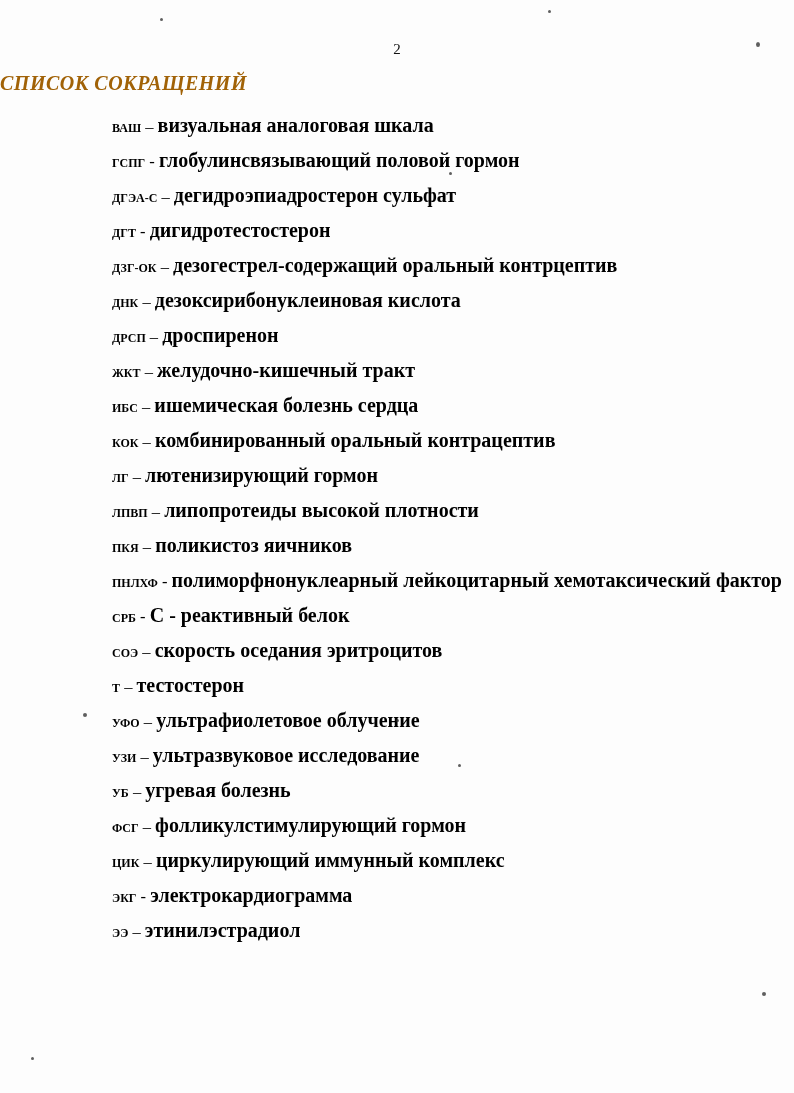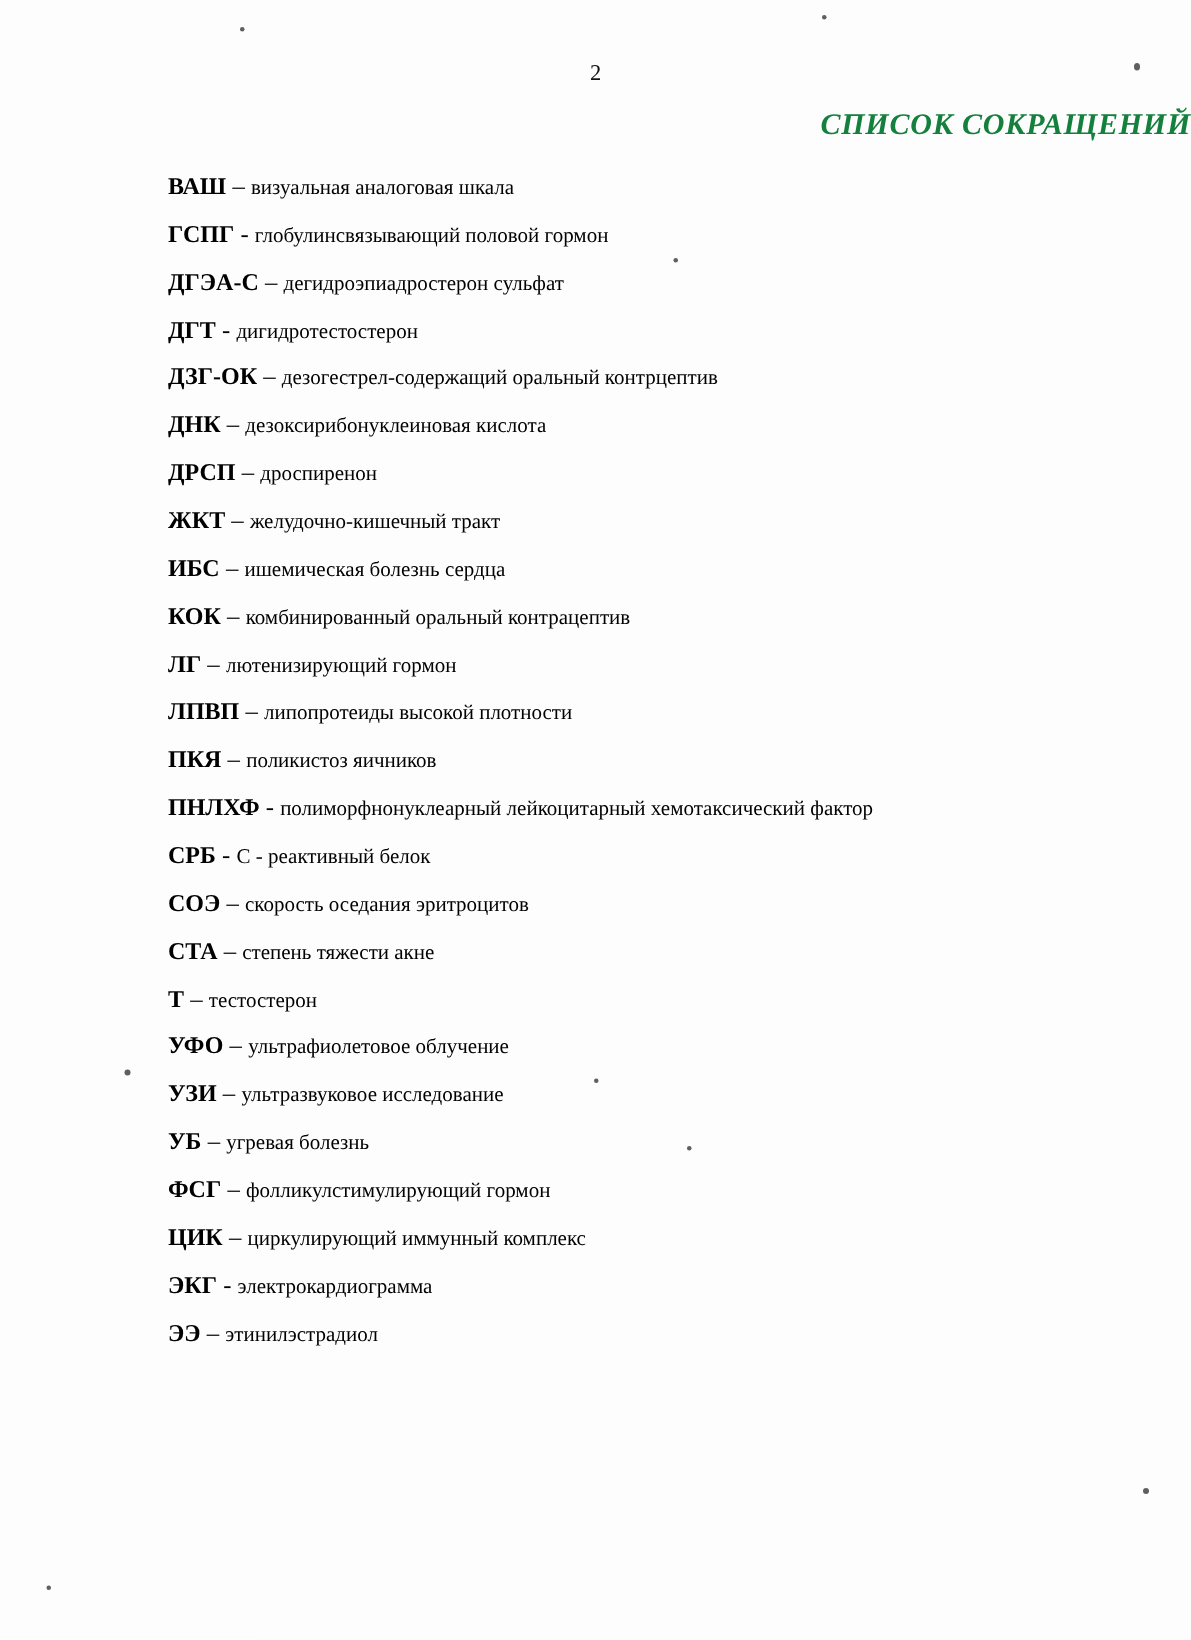"СПИСОК СОКРАЩЕНИЙ" .doc-title { color: #15803d -> #a16207; text-align: right -> left }
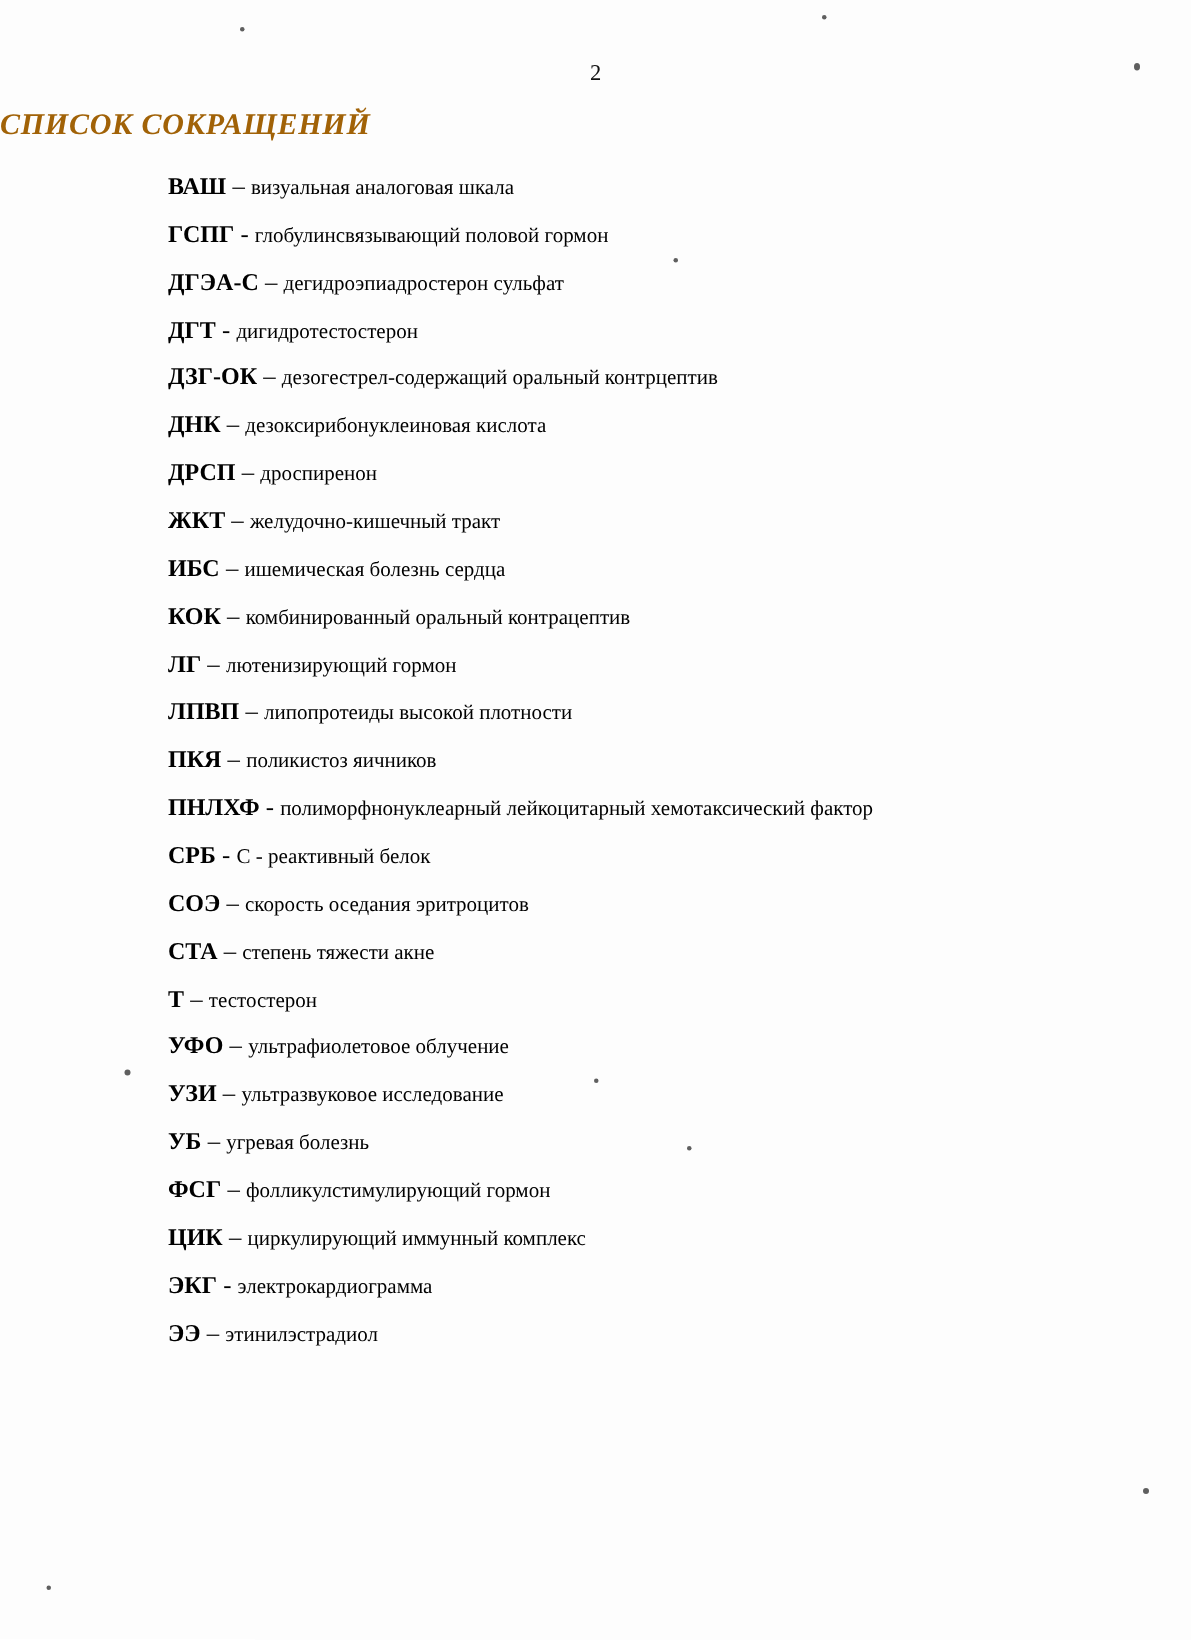"ВАШ" .abbr-term { font-size: 16px -> 12px }
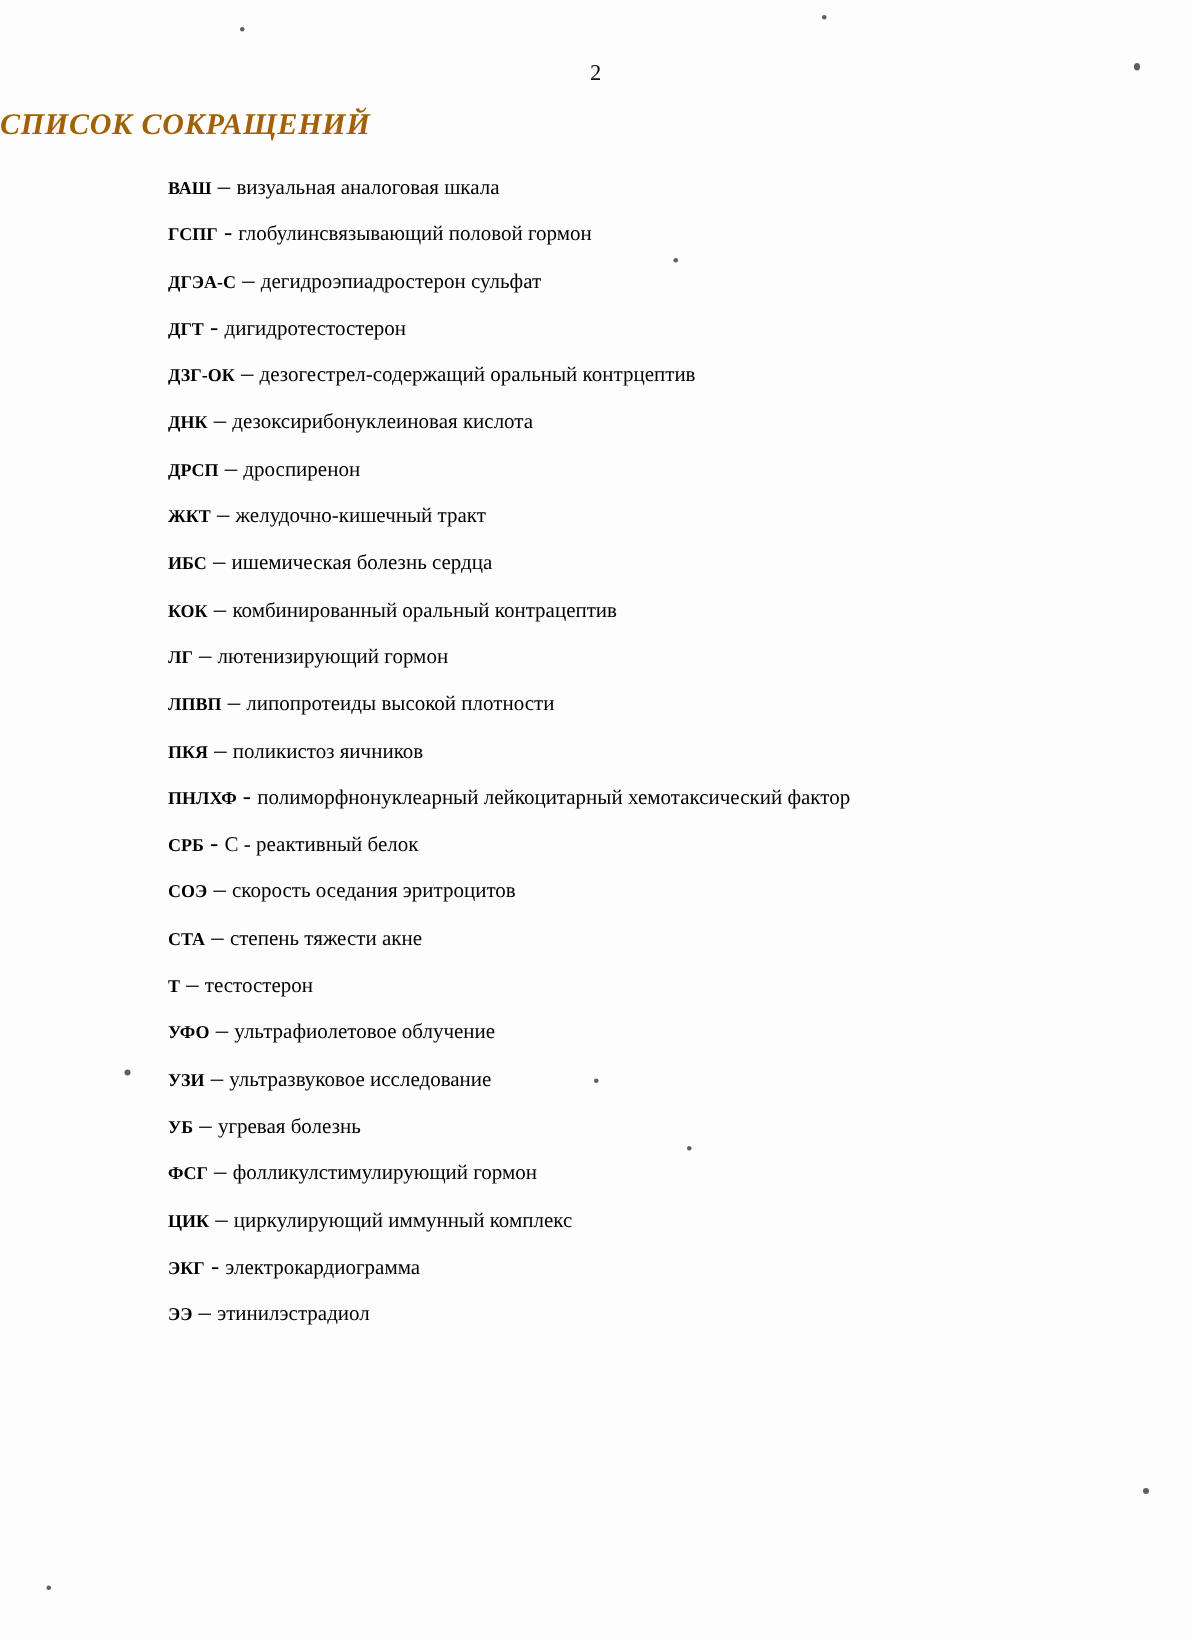"визуальная аналоговая шкала" .abbr-def { font-size: 14px -> 20px; font-weight: normal -> bold }
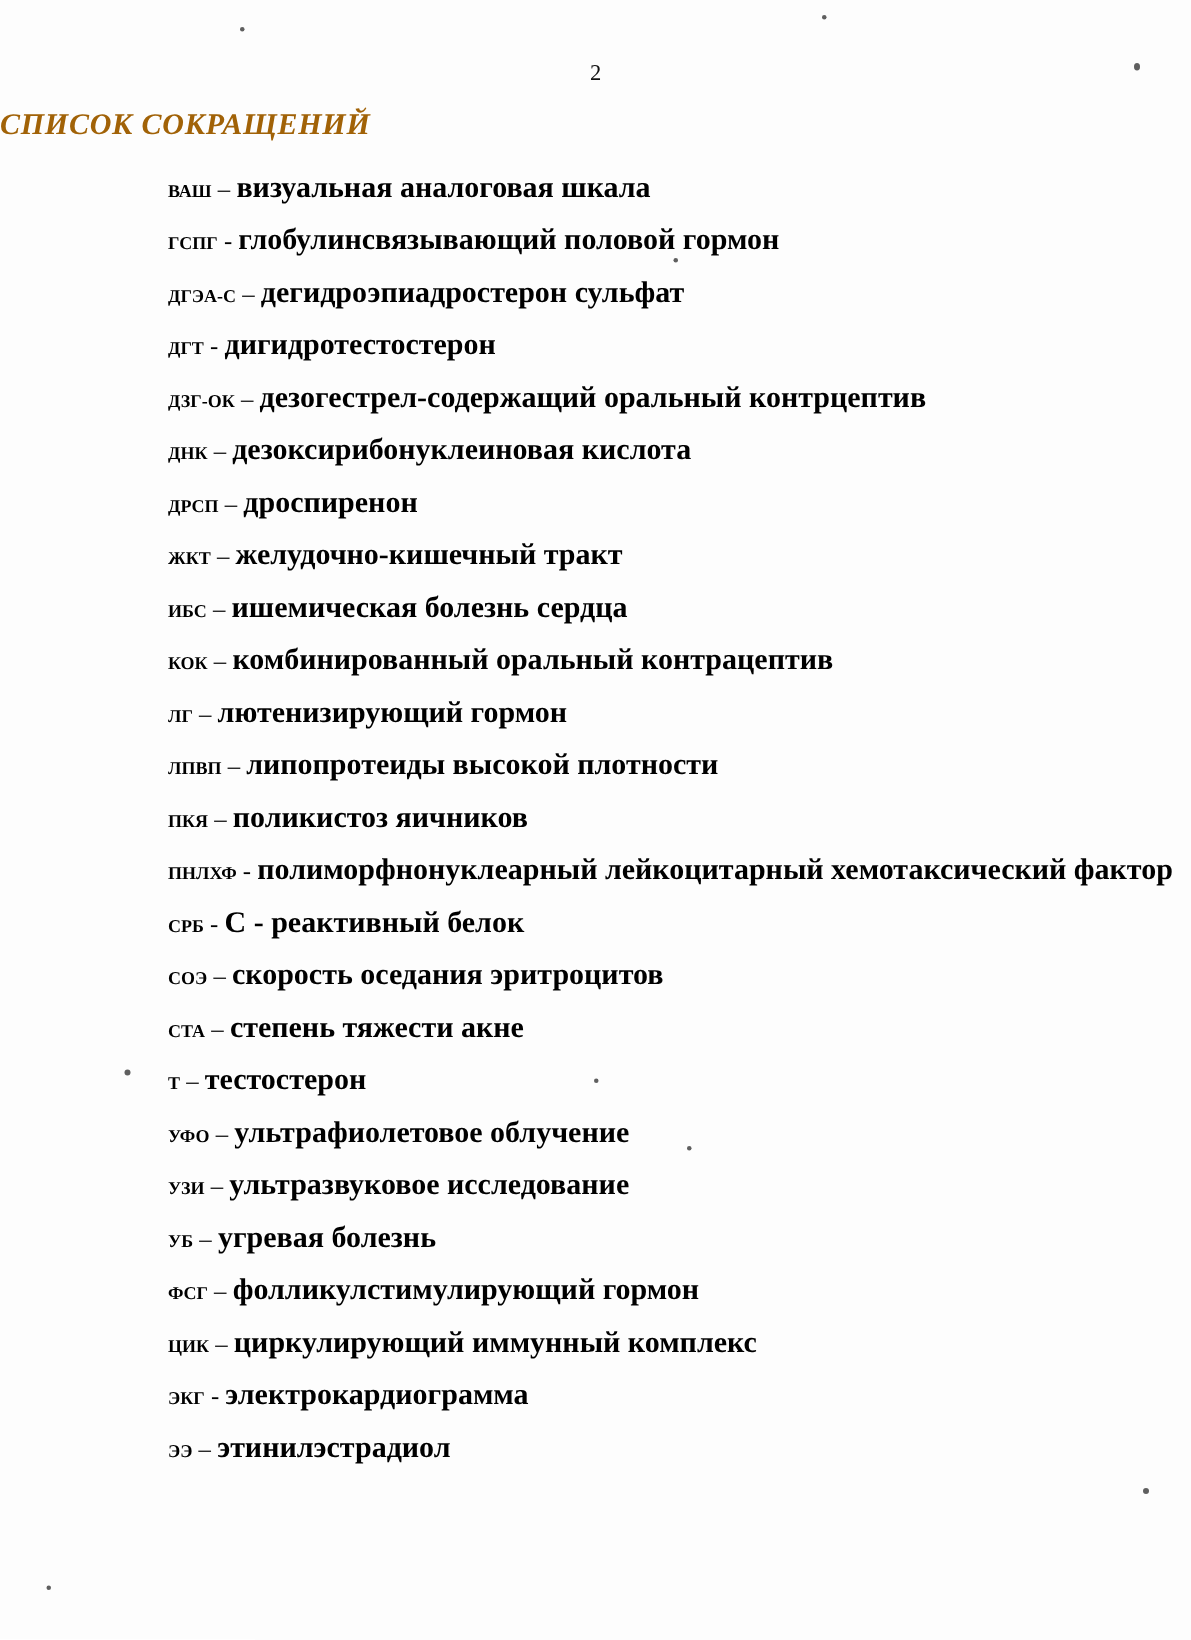"СТА – степень тяжести акне" div.abbr-row { html: <div><span>СТА</span> <span>–</span> <span>степень тяжести акне</span></div> -> none }
